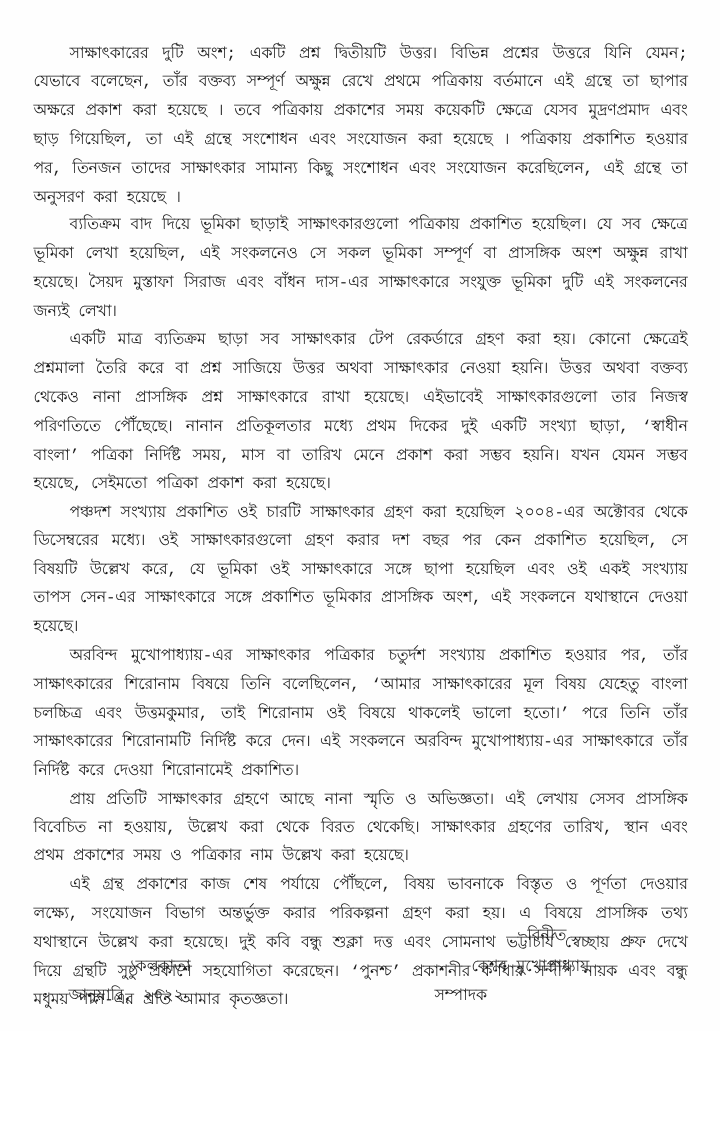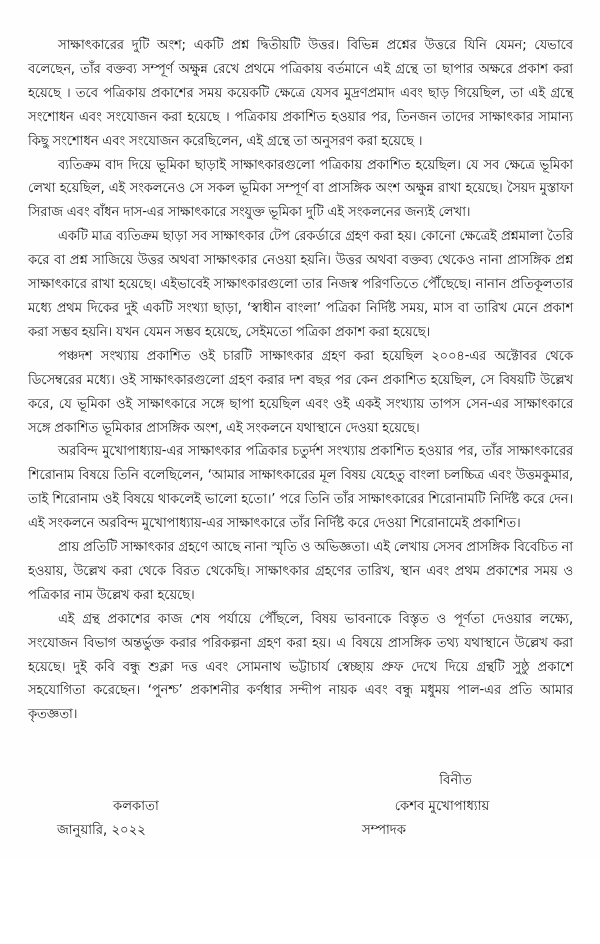"সাক্ষাৎকারের দুটি অংশ; একটি প্রশ্ন" .page { font-family: none -> Liberation Mono, monospace }
